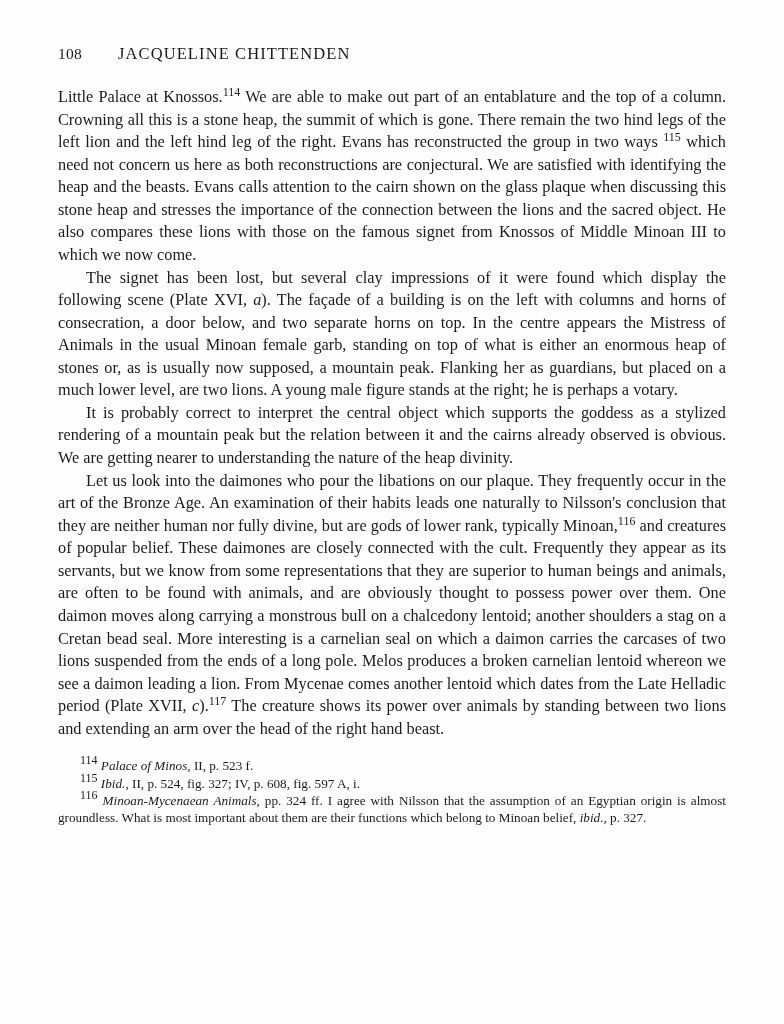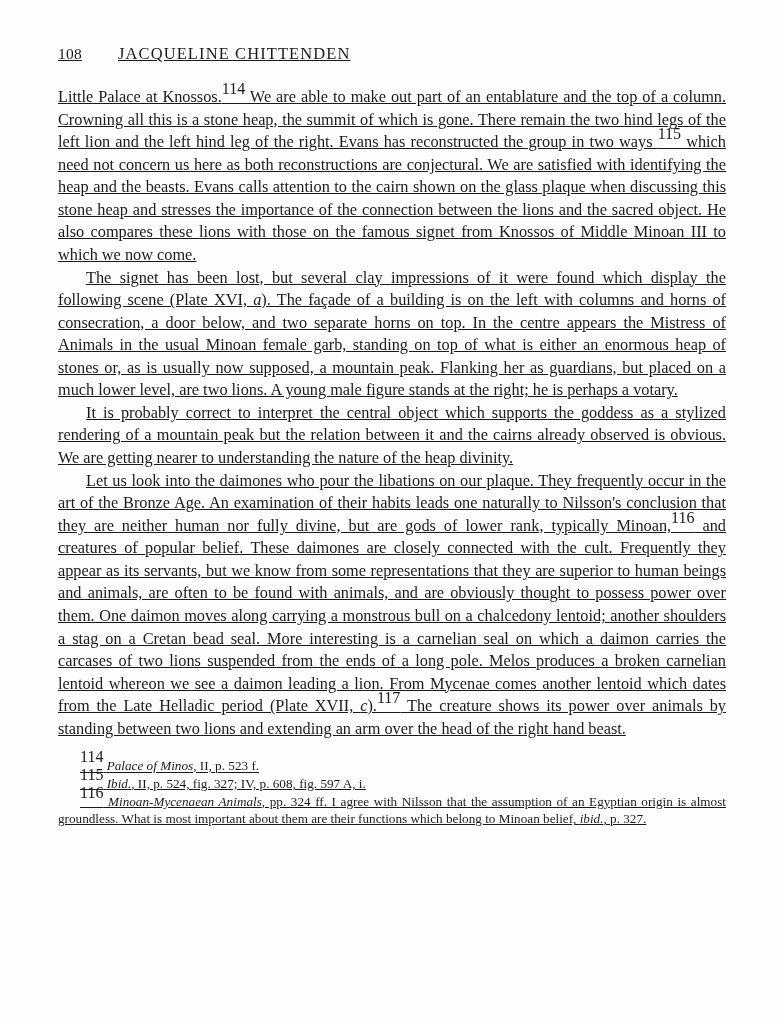"108" .content { text-decoration: underline -> none }
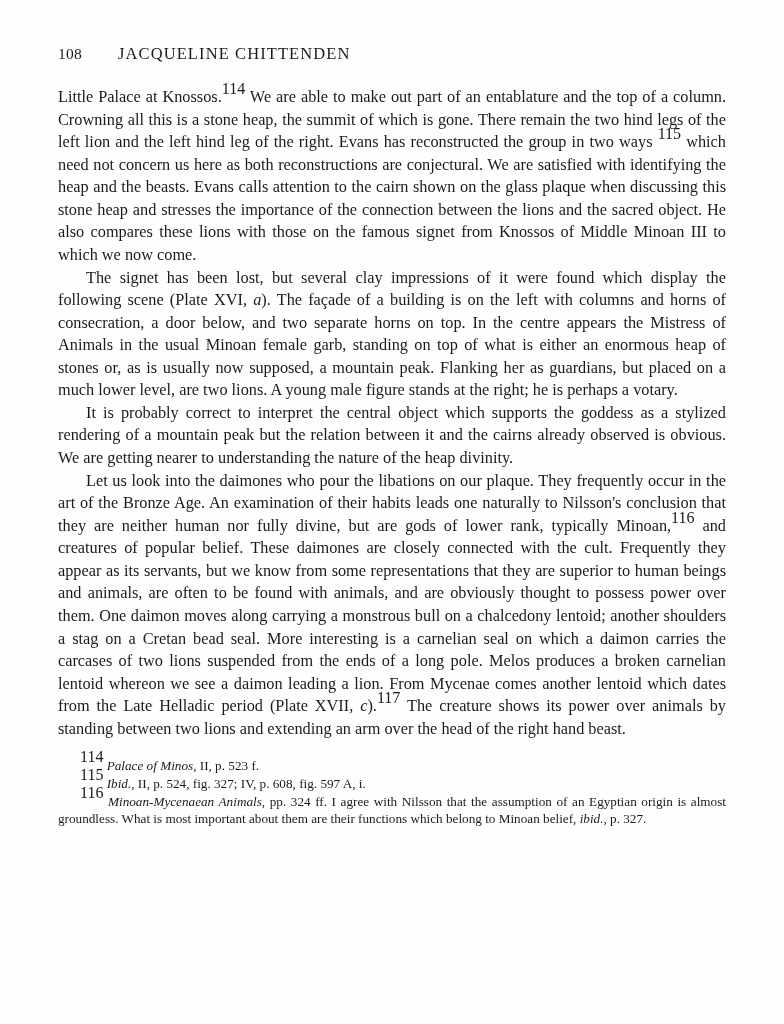"114" sup { font-size: 16px -> 12px }
